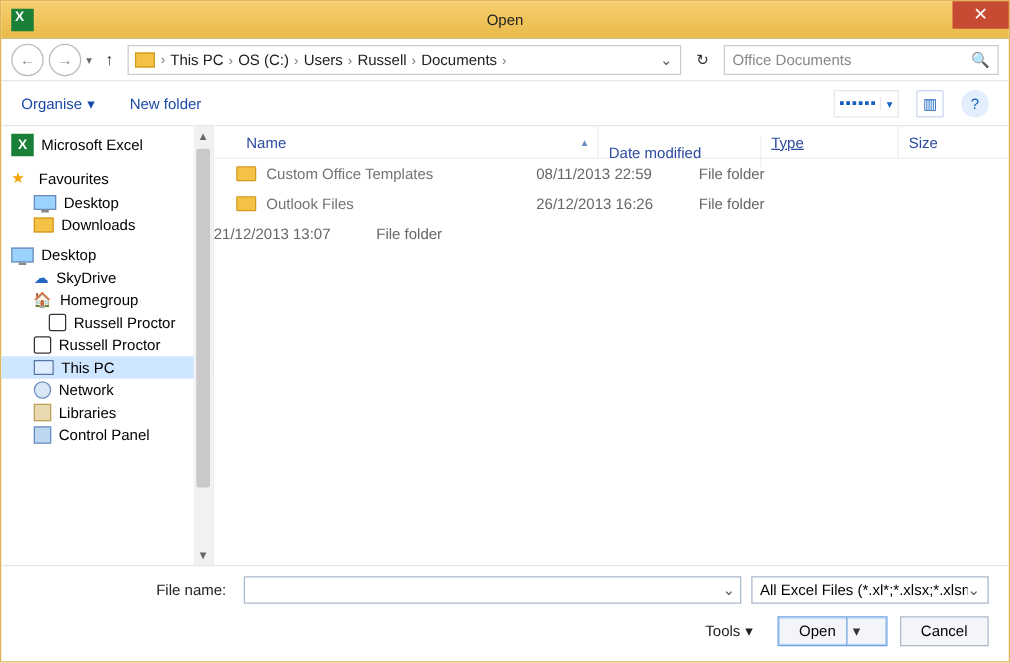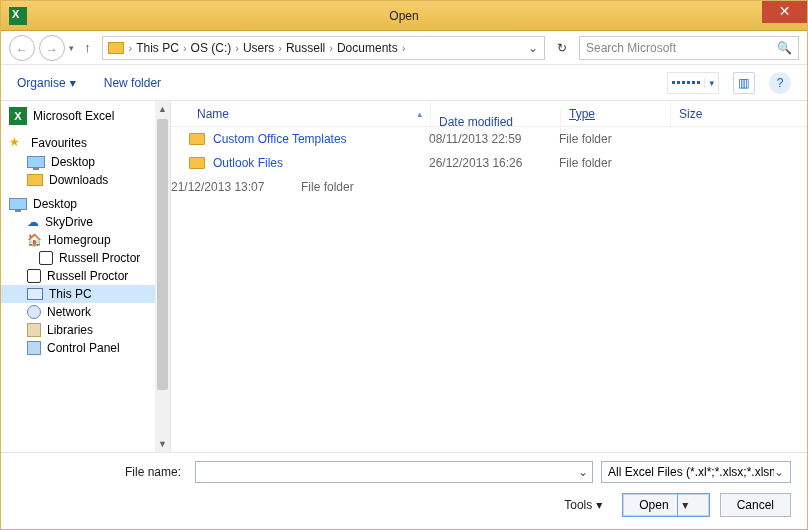"Search Microsoft" span { text: Search Microsoft -> Office Documents }
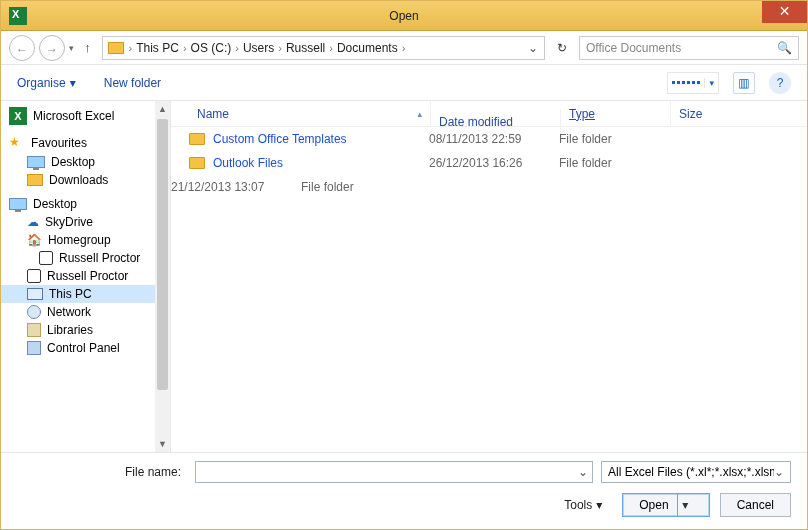"Name" .cols .c.name { width: 260px -> 308px }
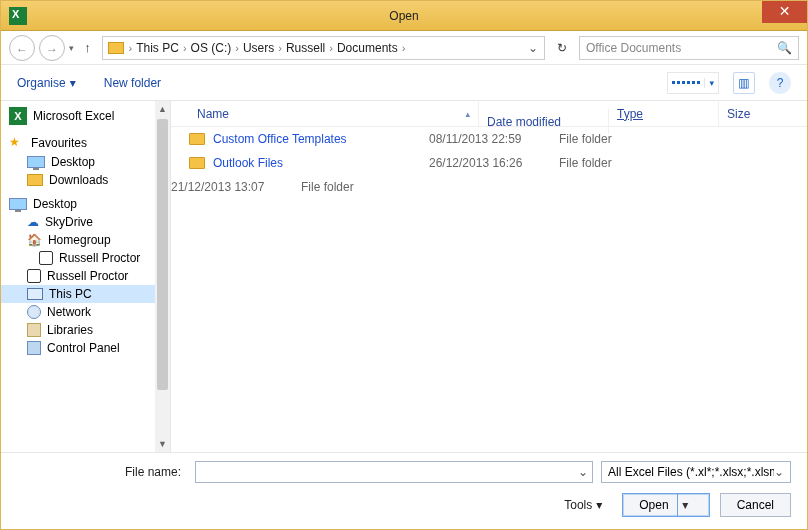"Custom Office Templates" .frow .cn { color: #1d4ed8 -> #737373 }
